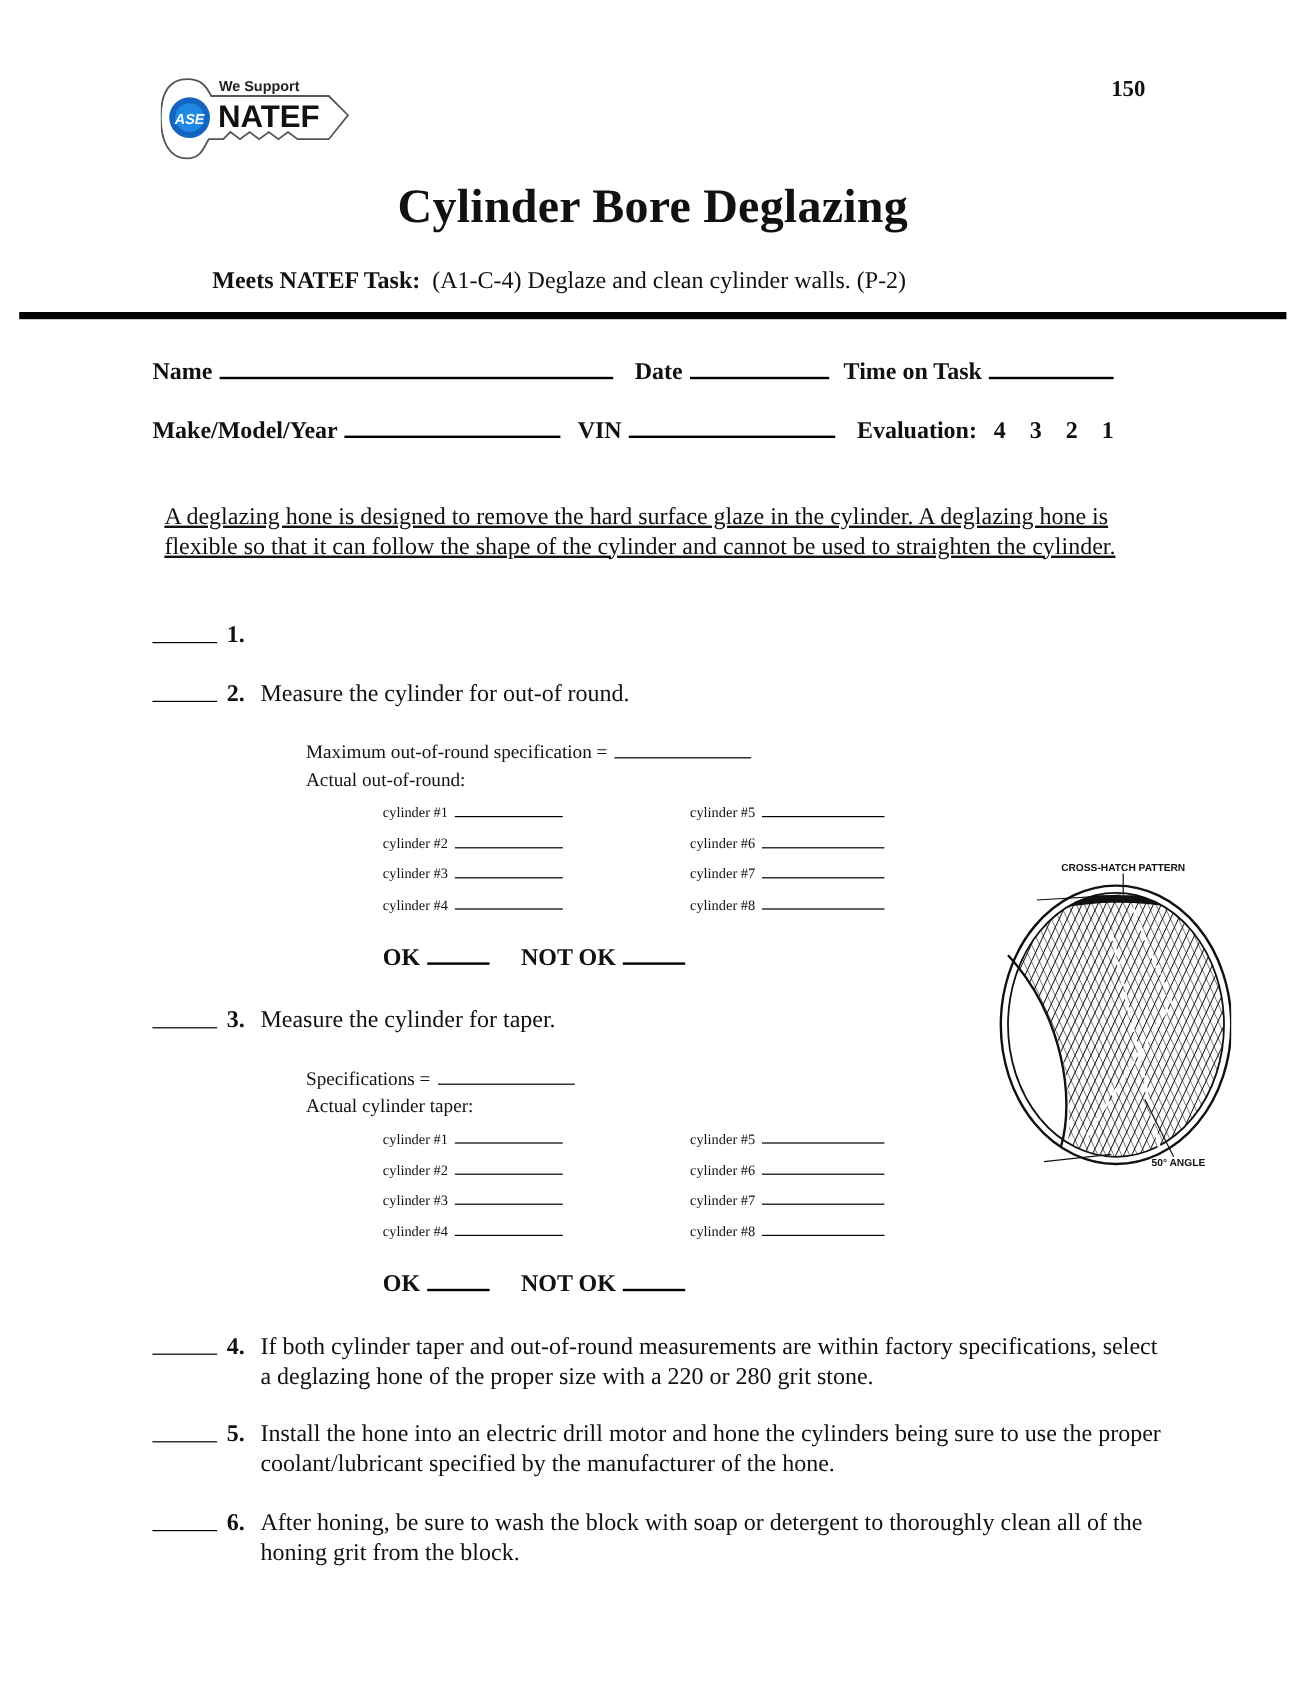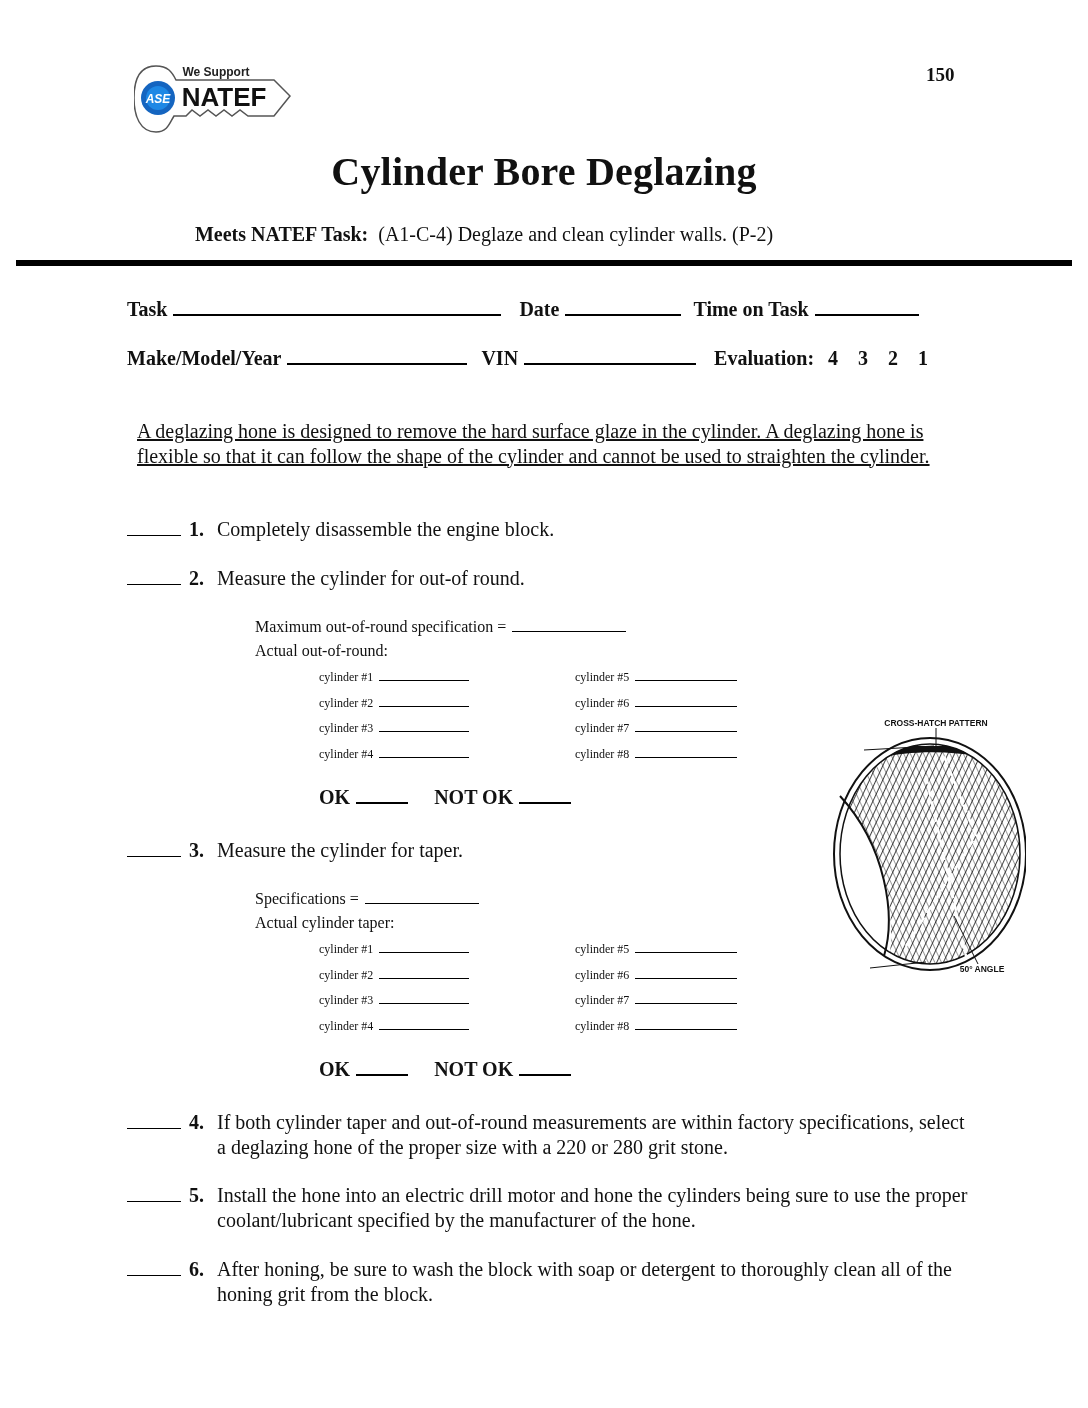"Meets NATEF Task: (A1-C-4) Deglaze" .subtitle { margin-left: 18px -> none }
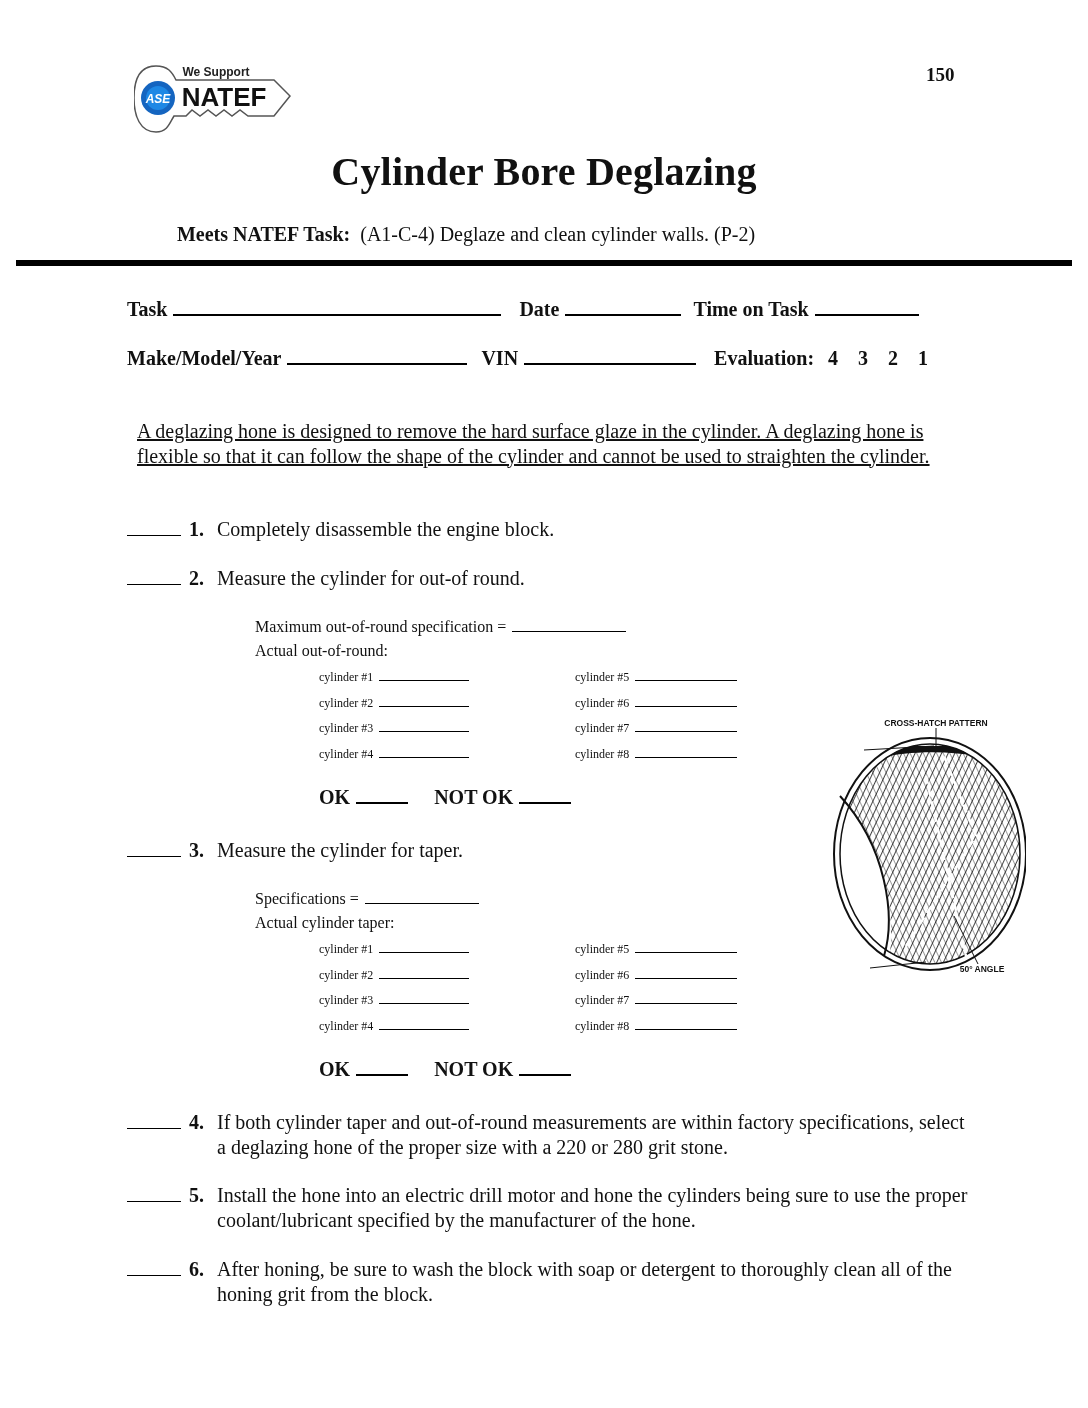"Task" span { text: Task -> Name }
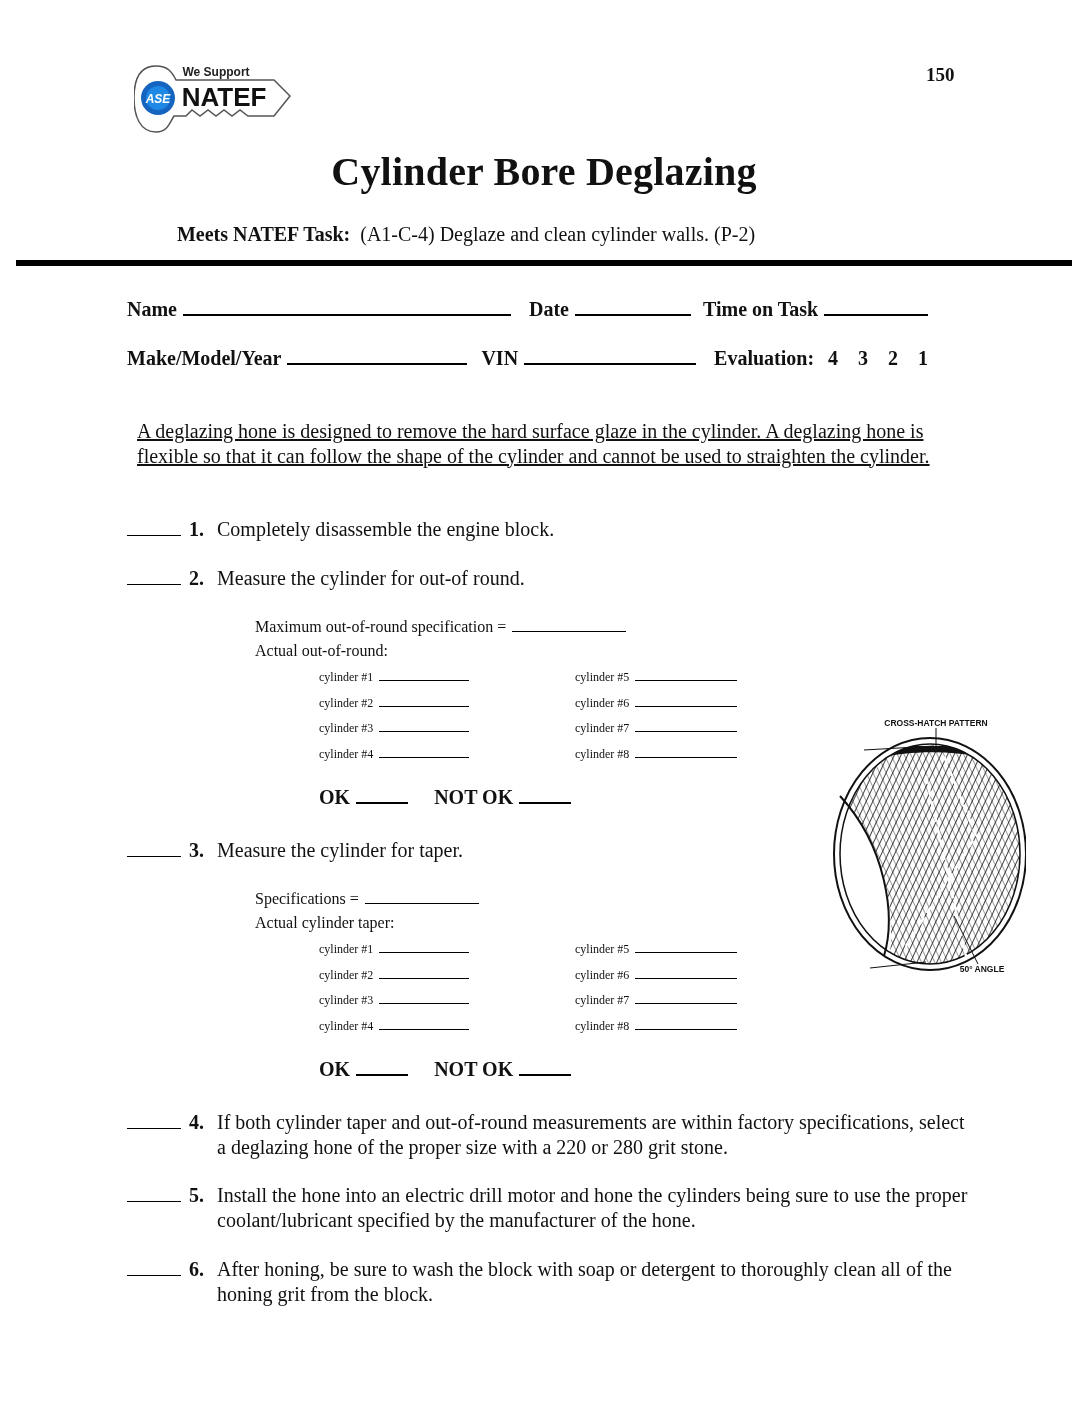"Completely disassemble the engine block." span.txt { html: <span>Completely disassemble the engine block.</span> -> none }
